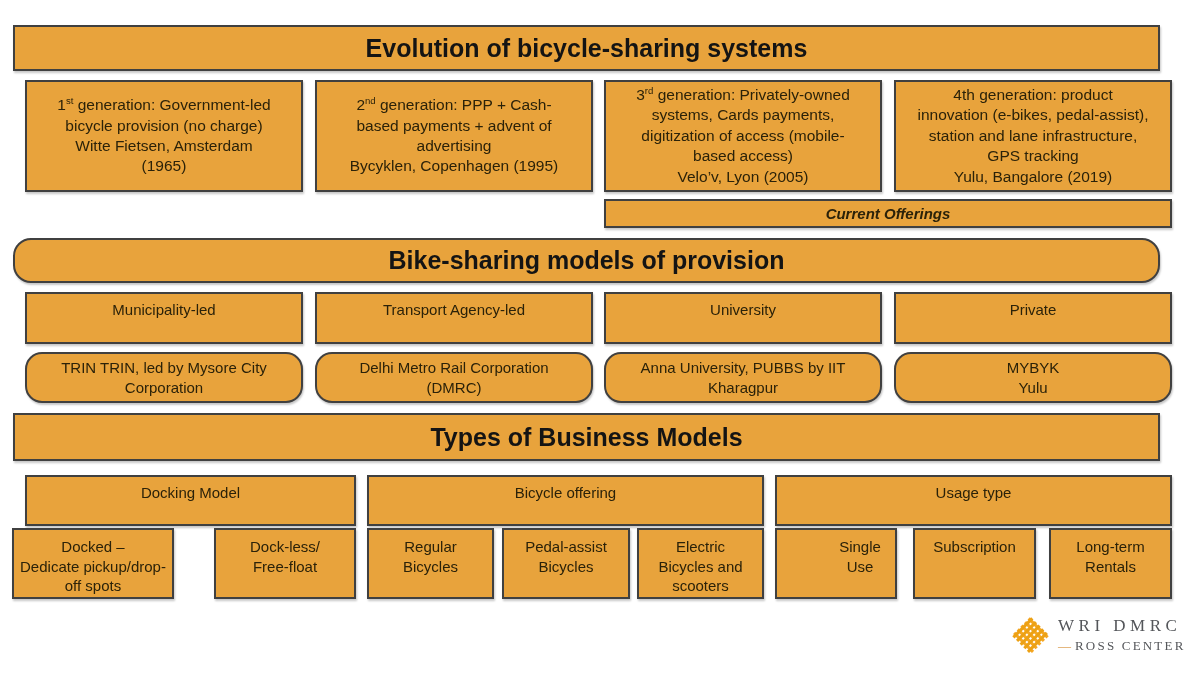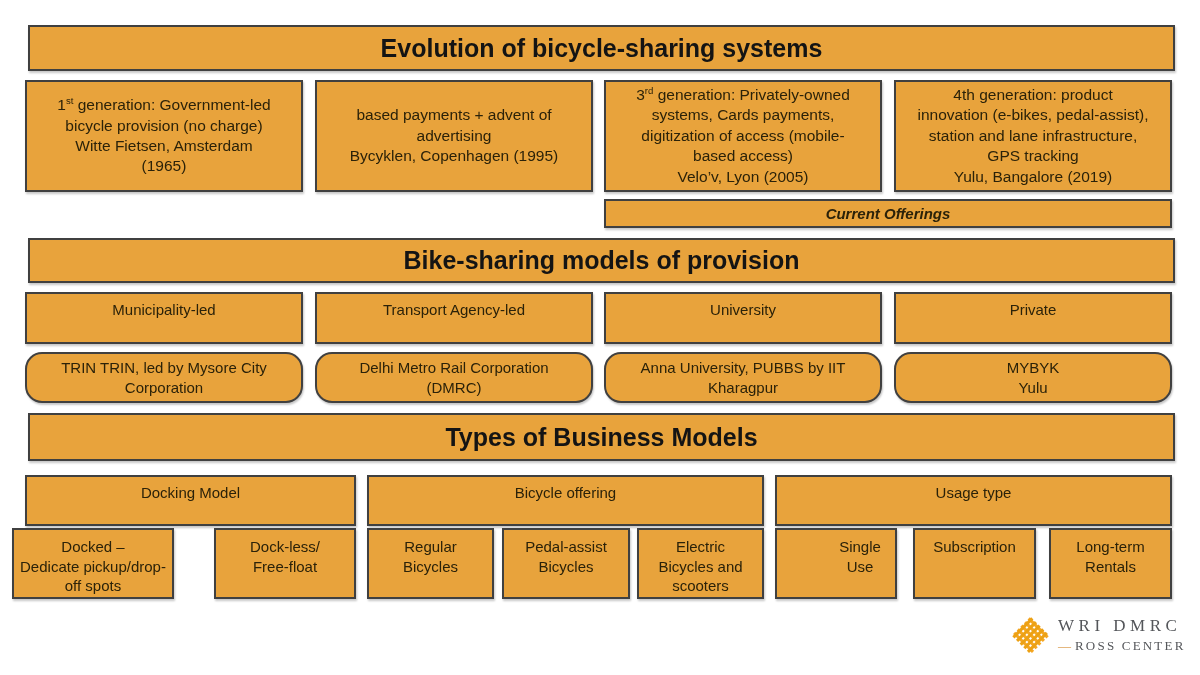"Evolution of bicycle-sharing systems" .header { left: 28px -> 13px }
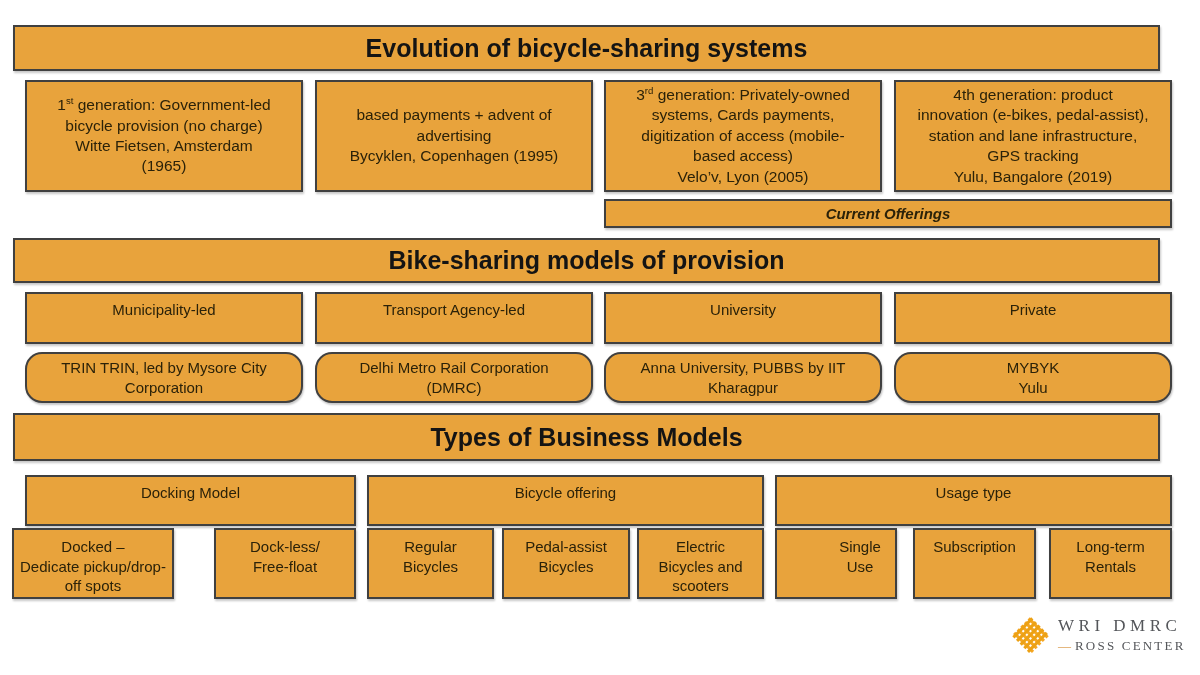"2nd generation: PPP + Cash-" div.line1 { html: none -> <div><span>2</span><sup>nd</sup><span> generation: PPP + Cash-</span></div> }
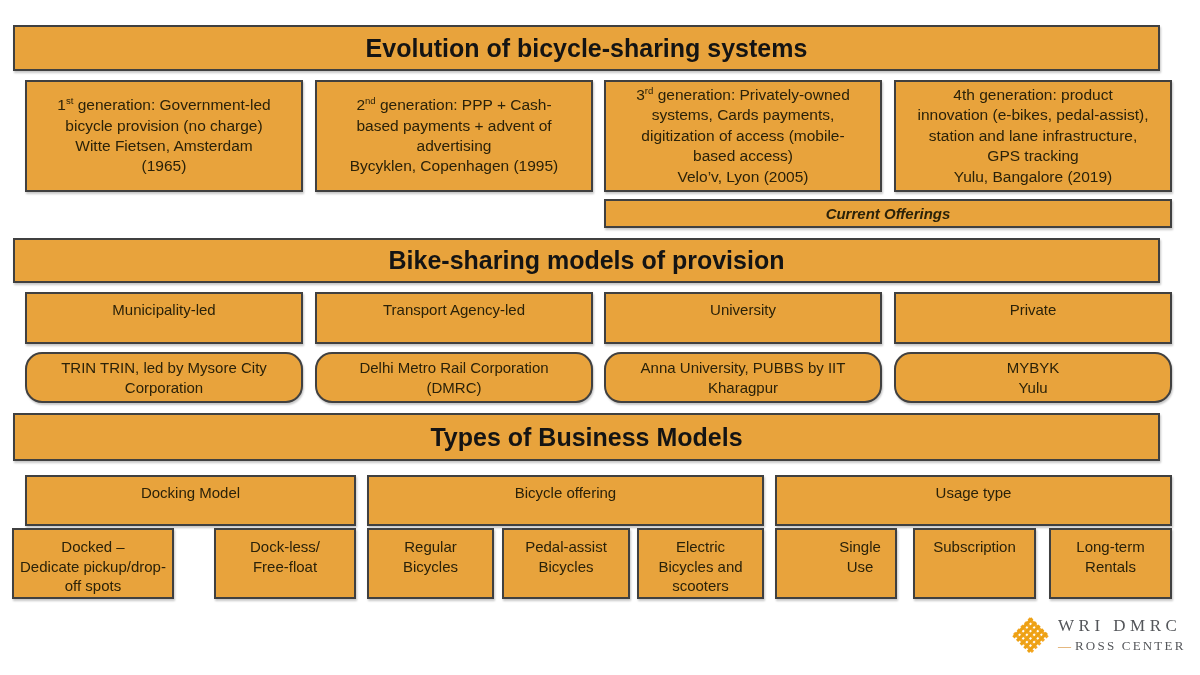"Bike-sharing models of provision" #h2 { border-radius: none -> 18px }
